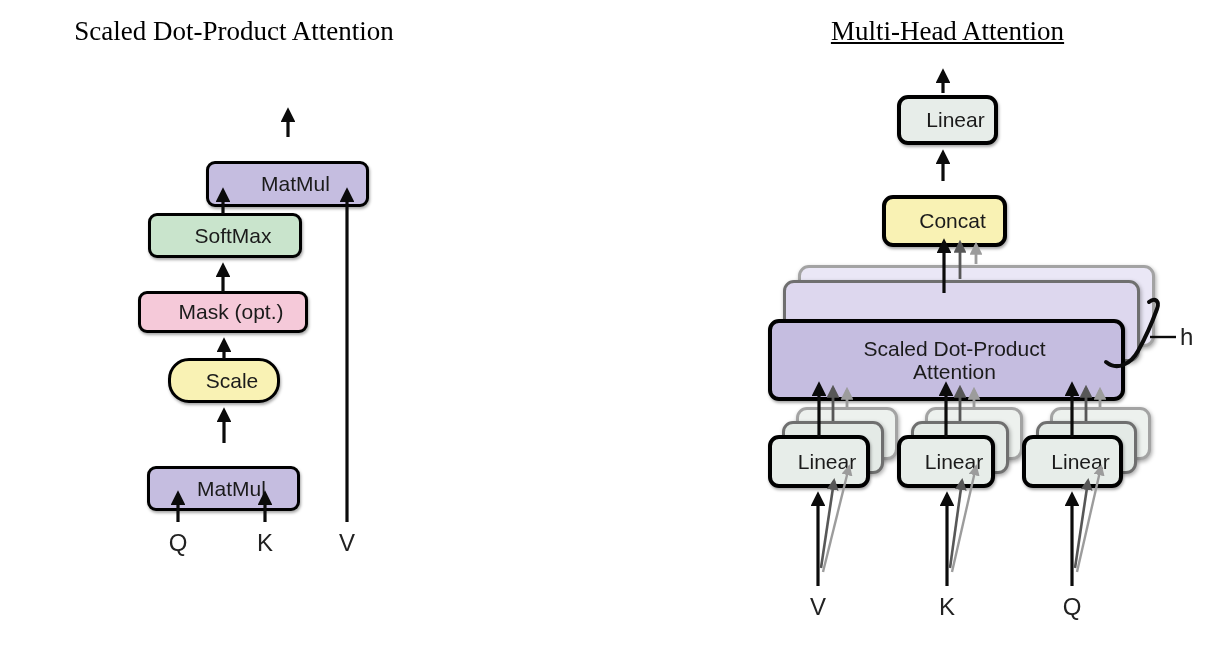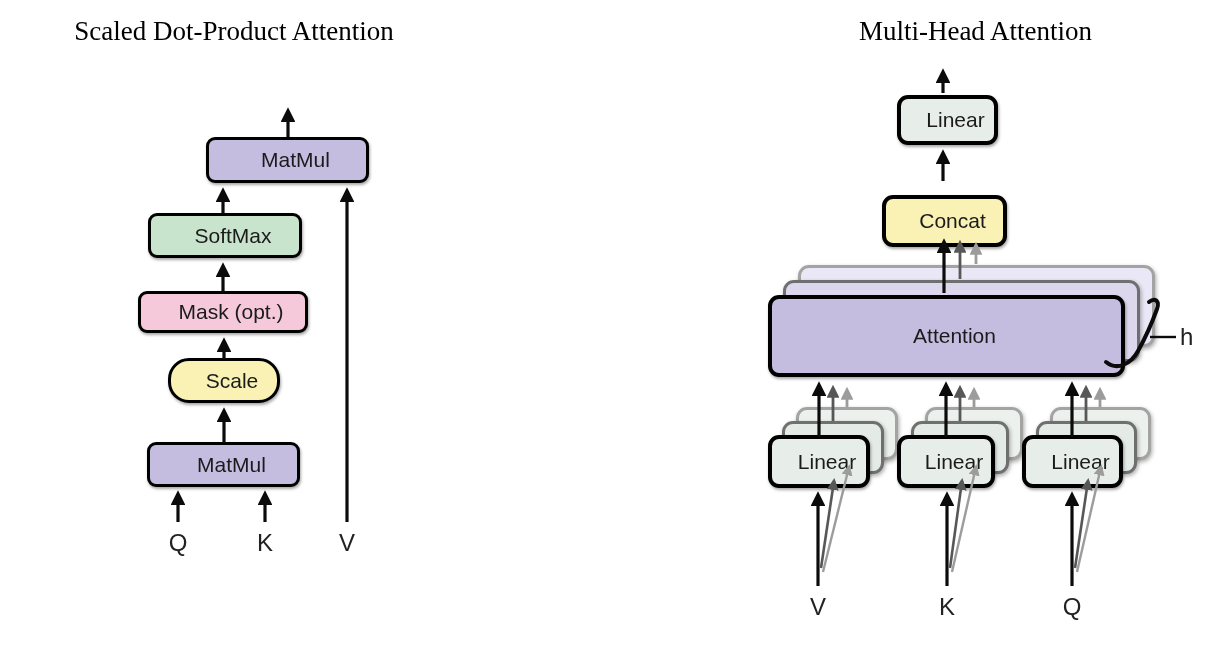"Multi-Head Attention" div.title { left: 818px -> 790px; text-decoration: none -> underline }
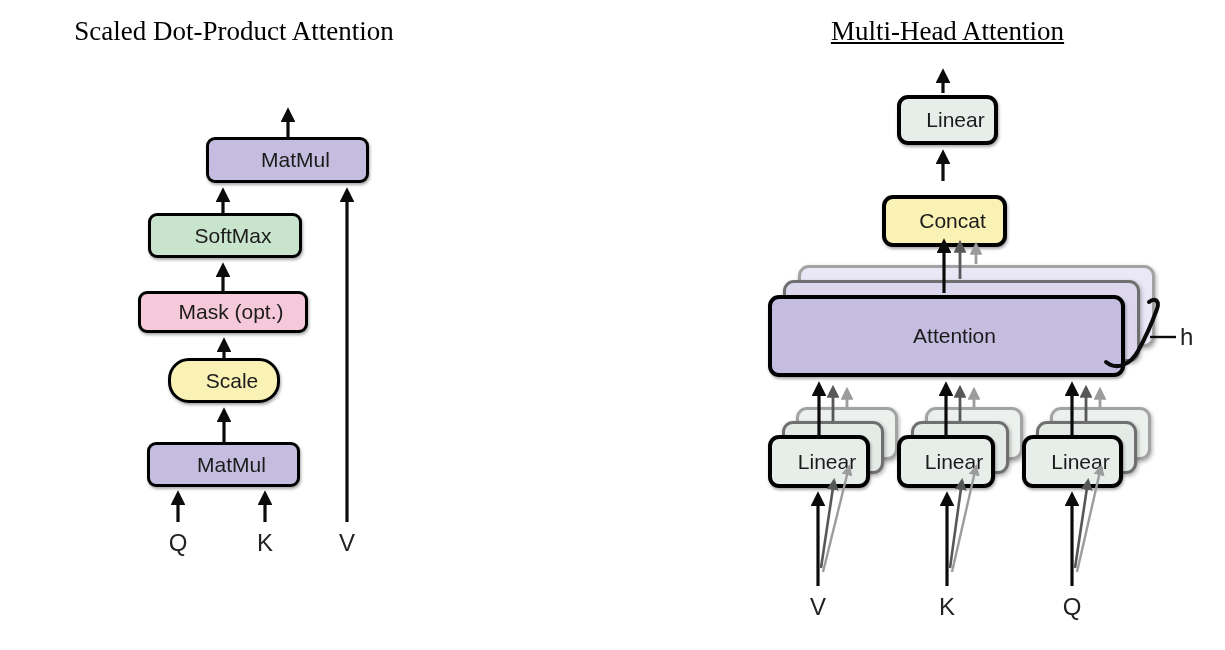"MatMul" .bx.purple { margin-top: none -> 24px }
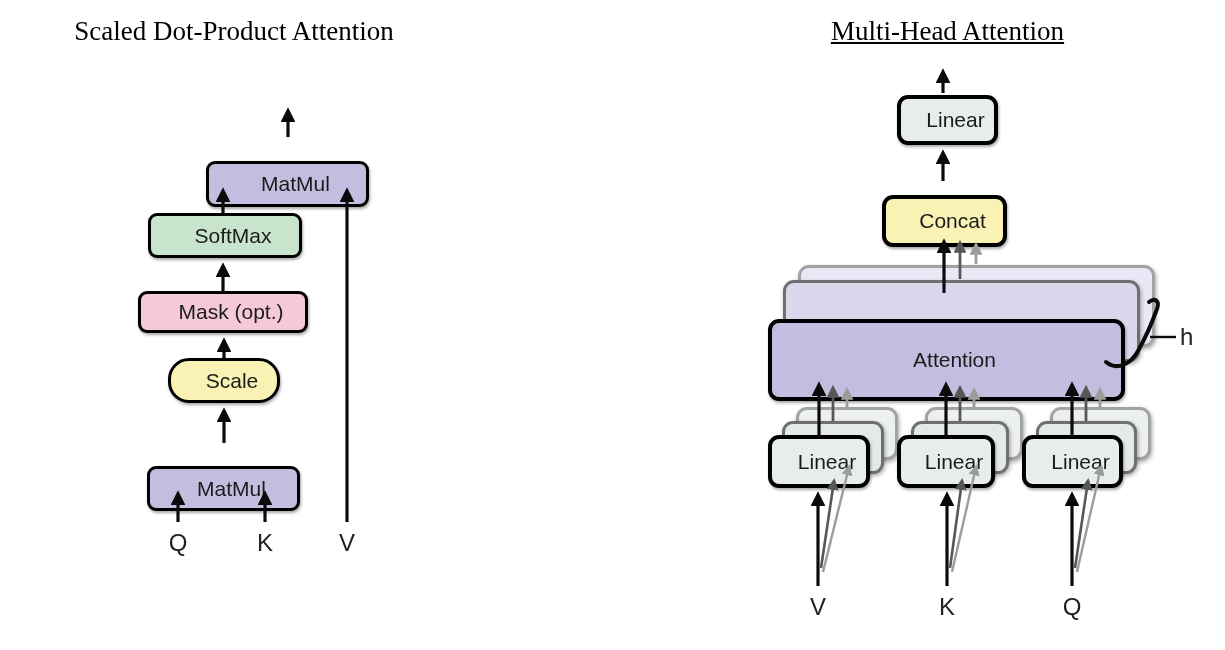"Scaled Dot-Product" div { html: none -> <div>Scaled Dot-Product</div> }
